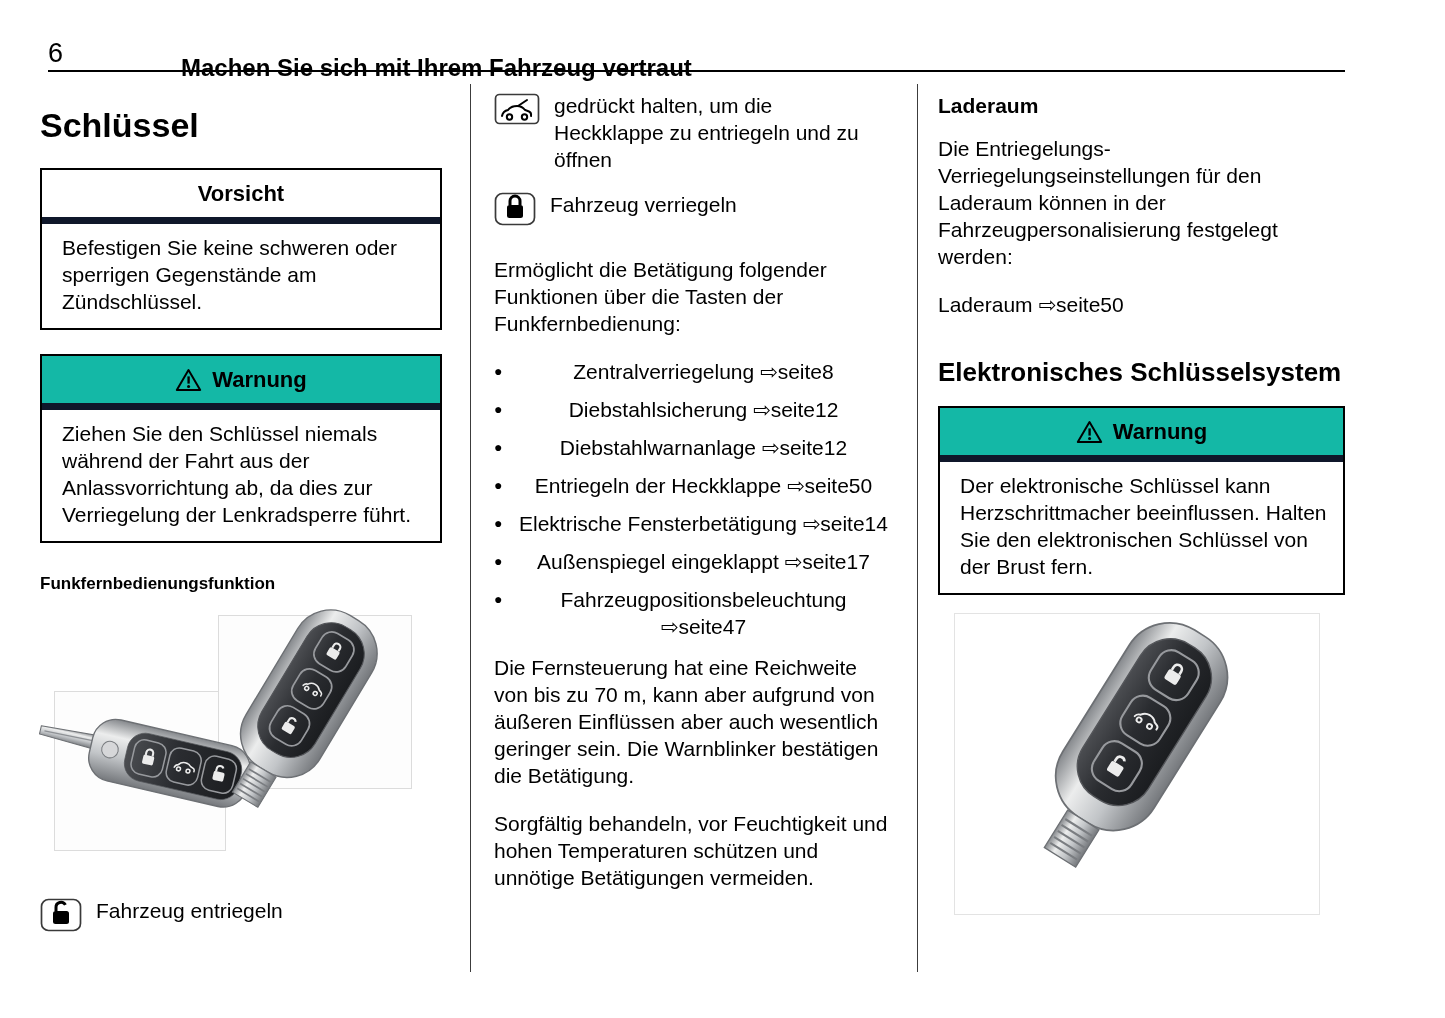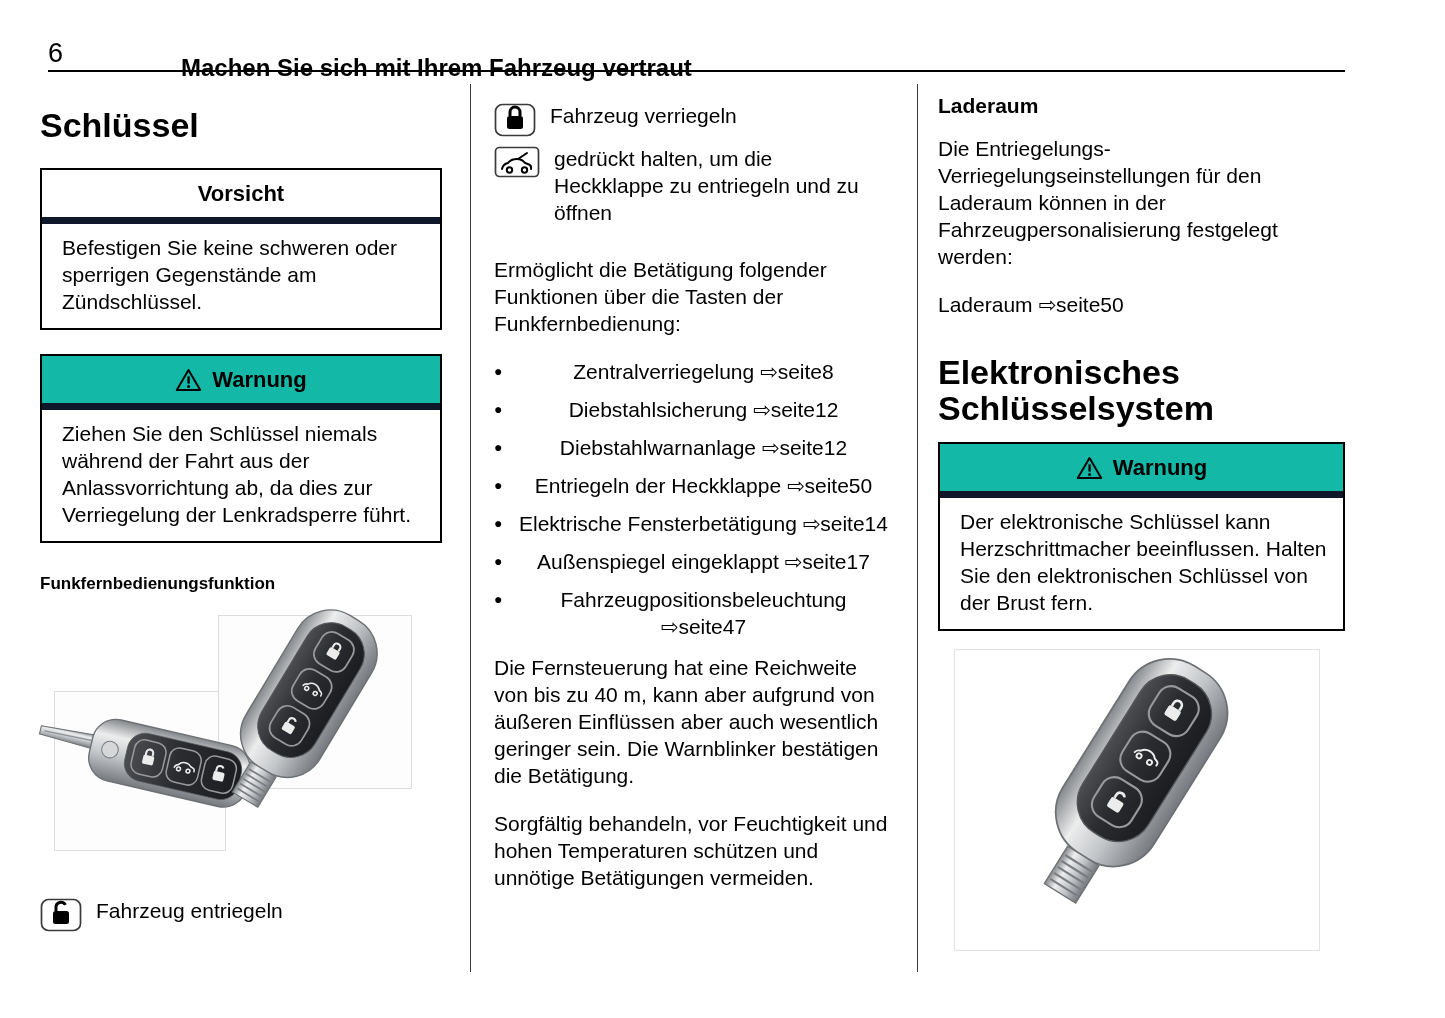"Fahrzeug verriegeln" div.icon-row { order: before "gedrückt halten, um die Heckklappe" -> after "gedrückt halten, um die Heckklappe" }
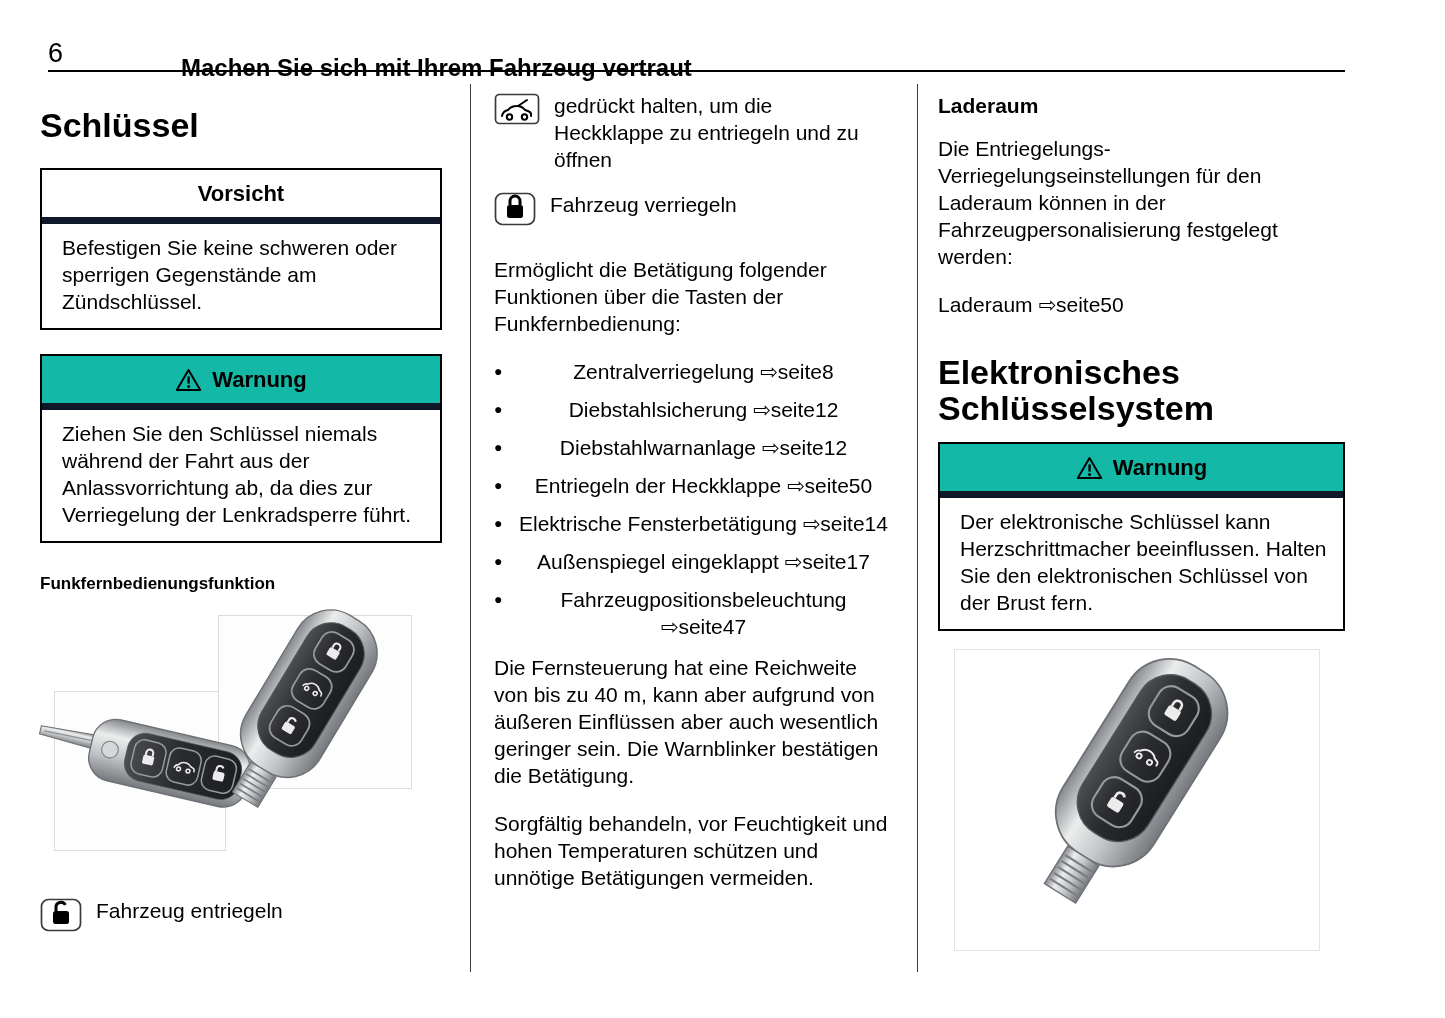"Elektronisches Schlüsselsystem" h3.big-sub { font-size: 34px -> 26px }
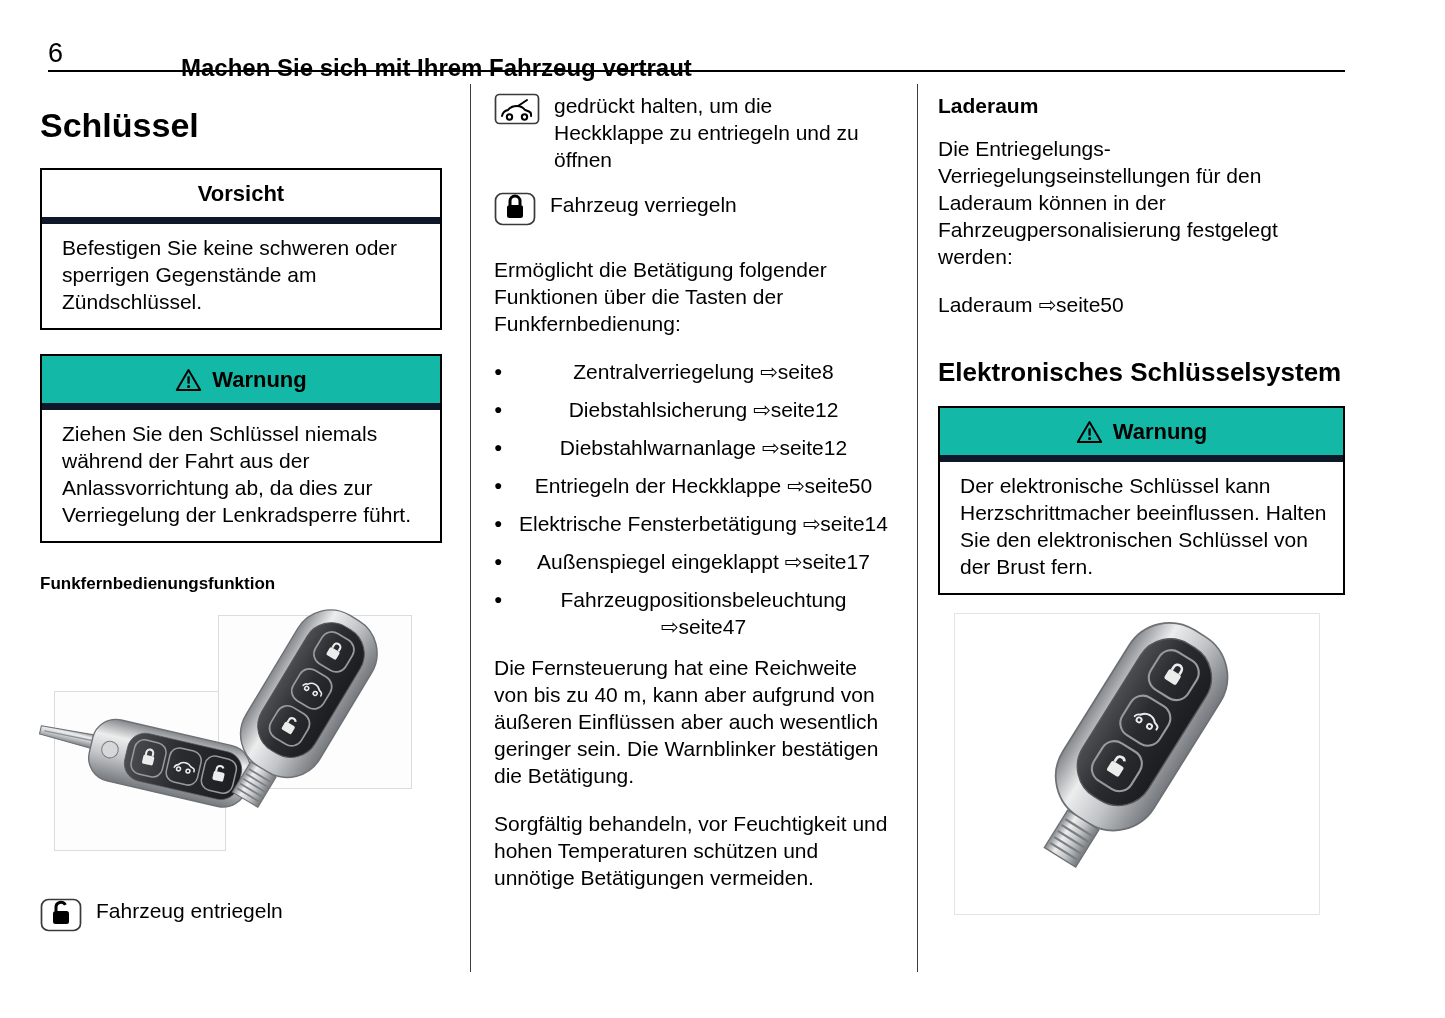"Die Fernsteuerung hat eine Reichweite" p.para { text: 40 -> 70 }
